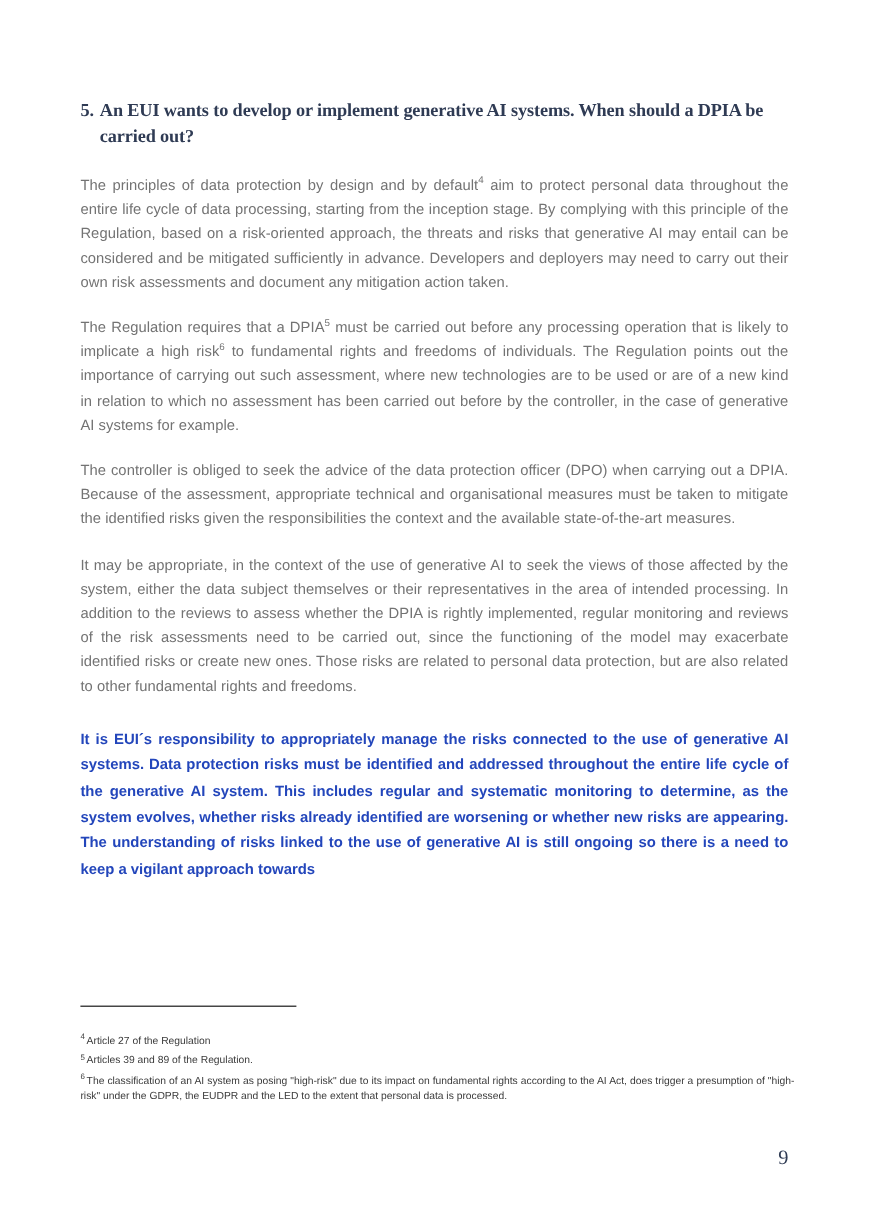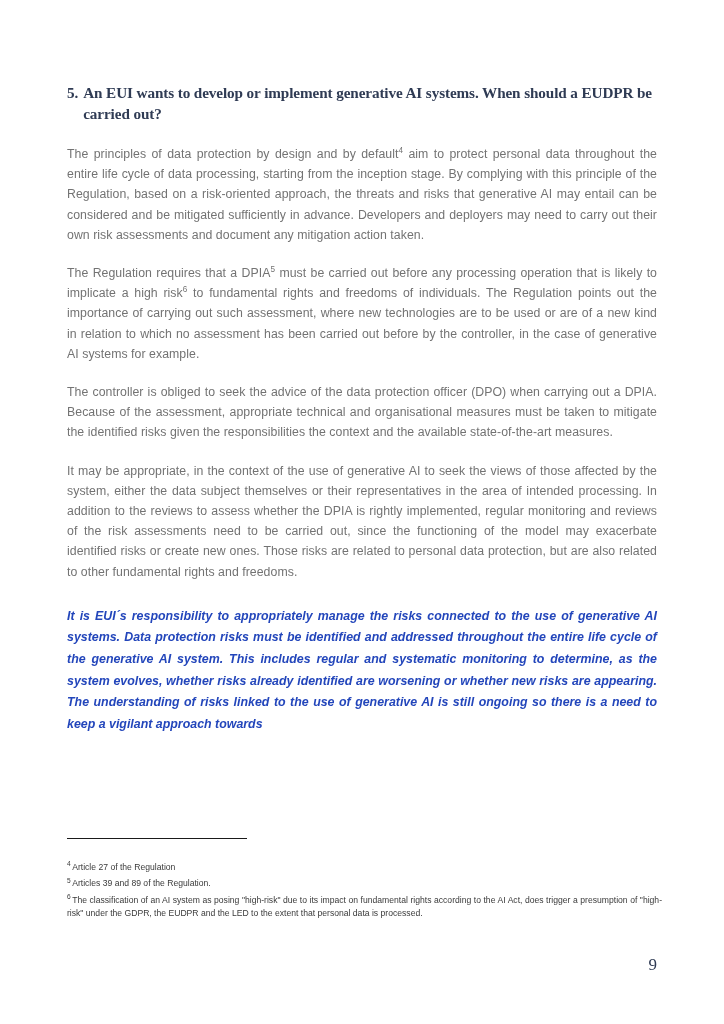"An EUI wants to develop" span.htext { text: EUDPR -> DPIA }
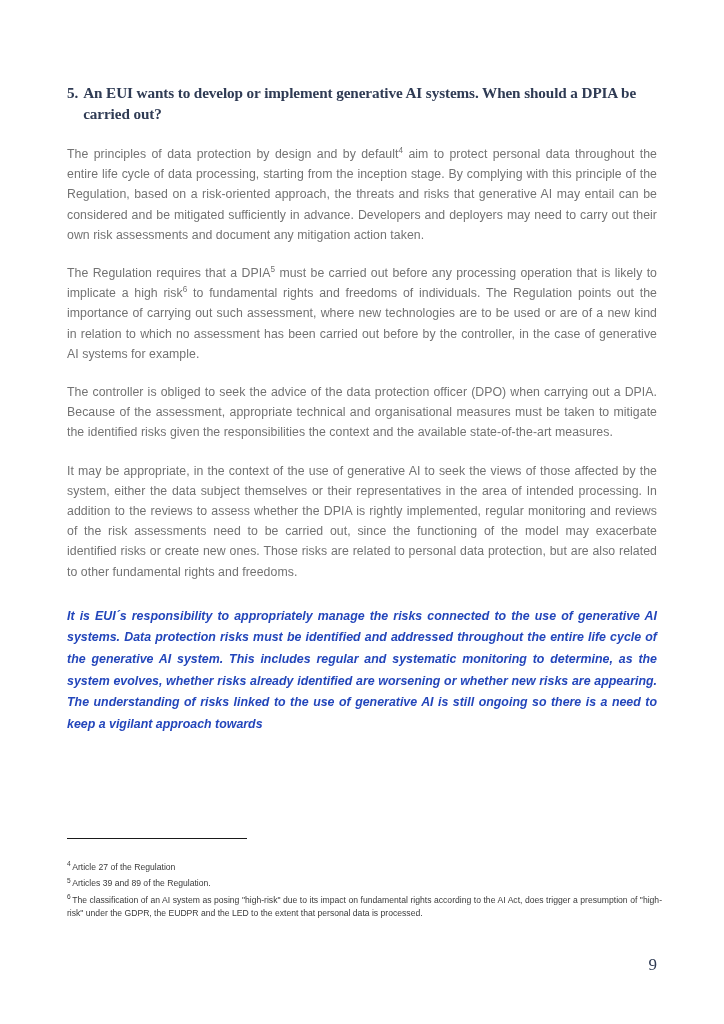"It is EUI´s responsibility to" .para-emphasis { font-style: italic -> none }
